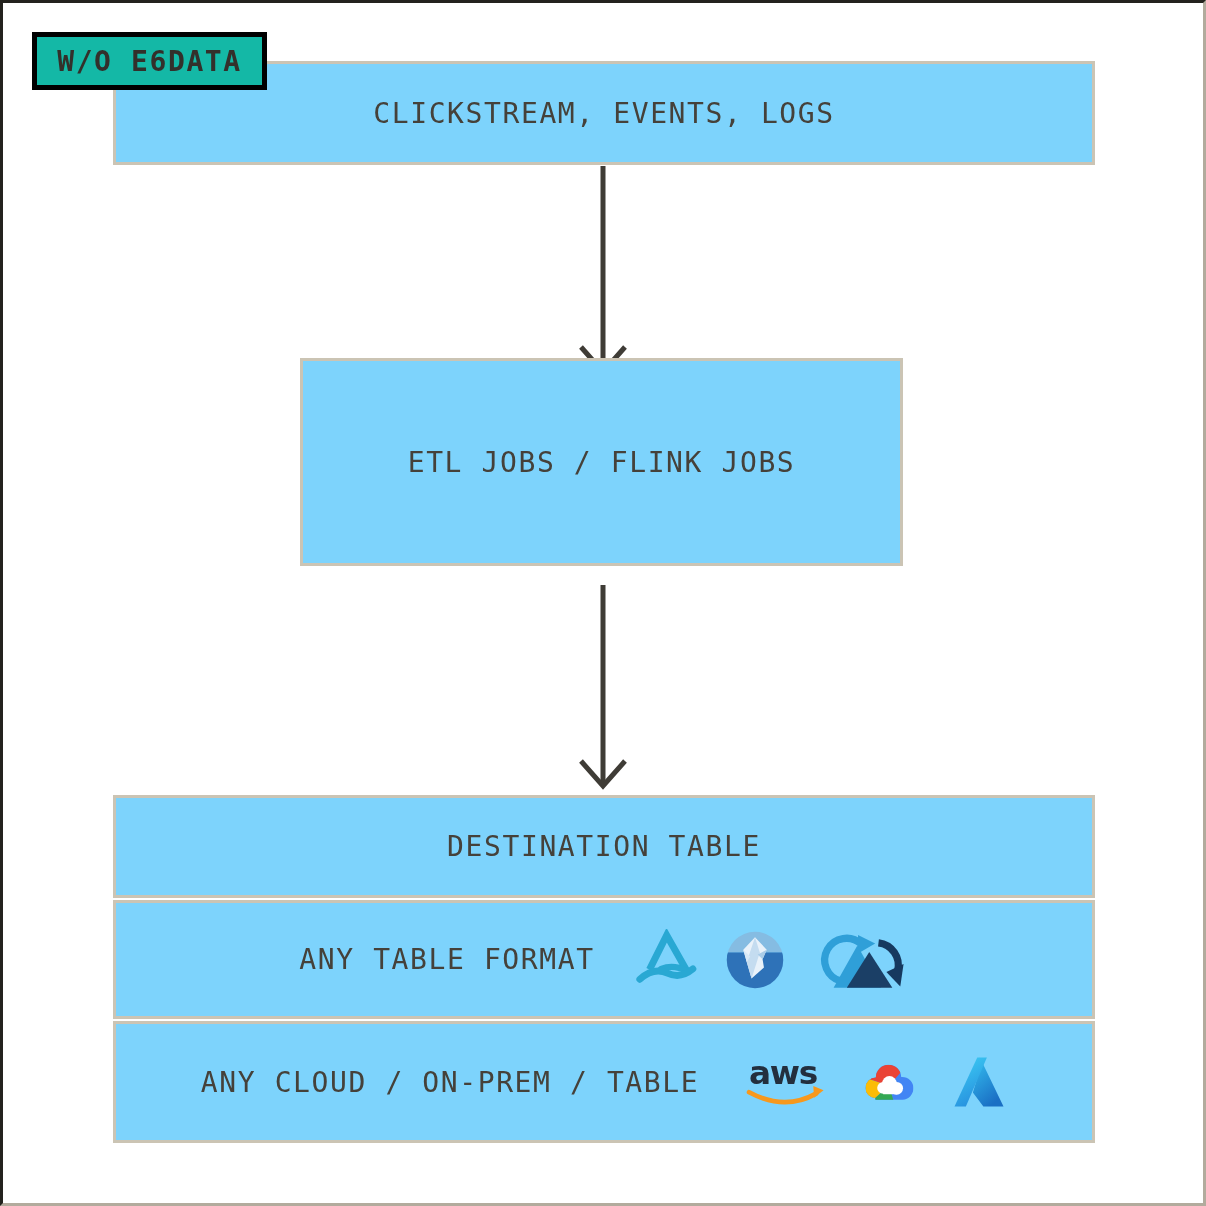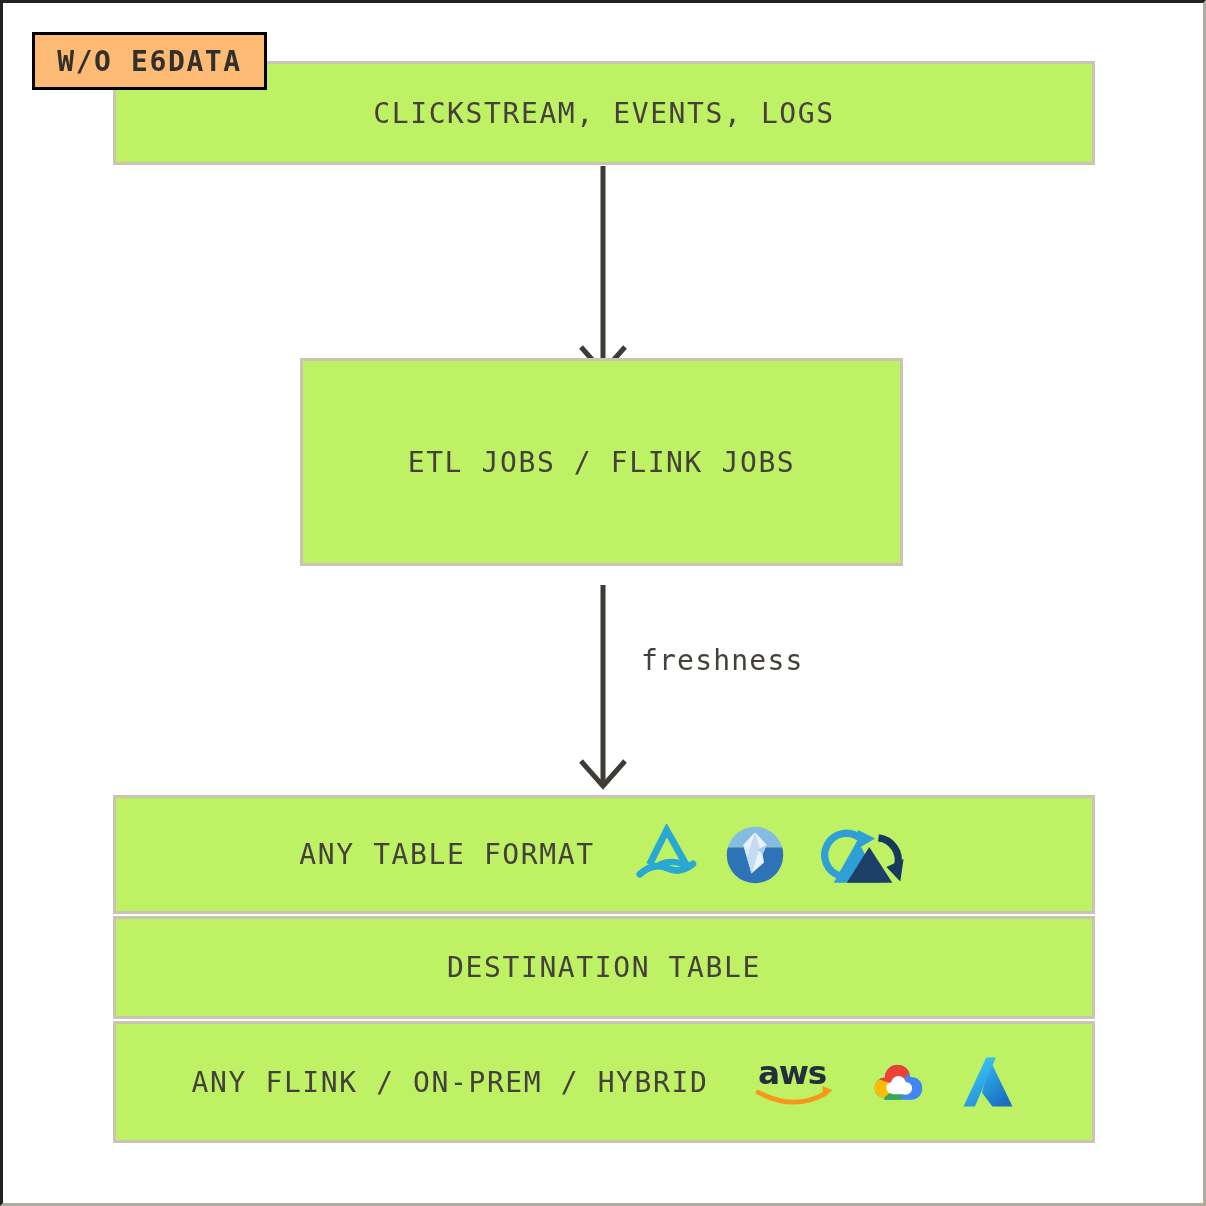"W/O E6DATA" .badge { background: #fdba74 -> #14b8a6; border: 3px solid #000000 -> 5px solid #000000 }
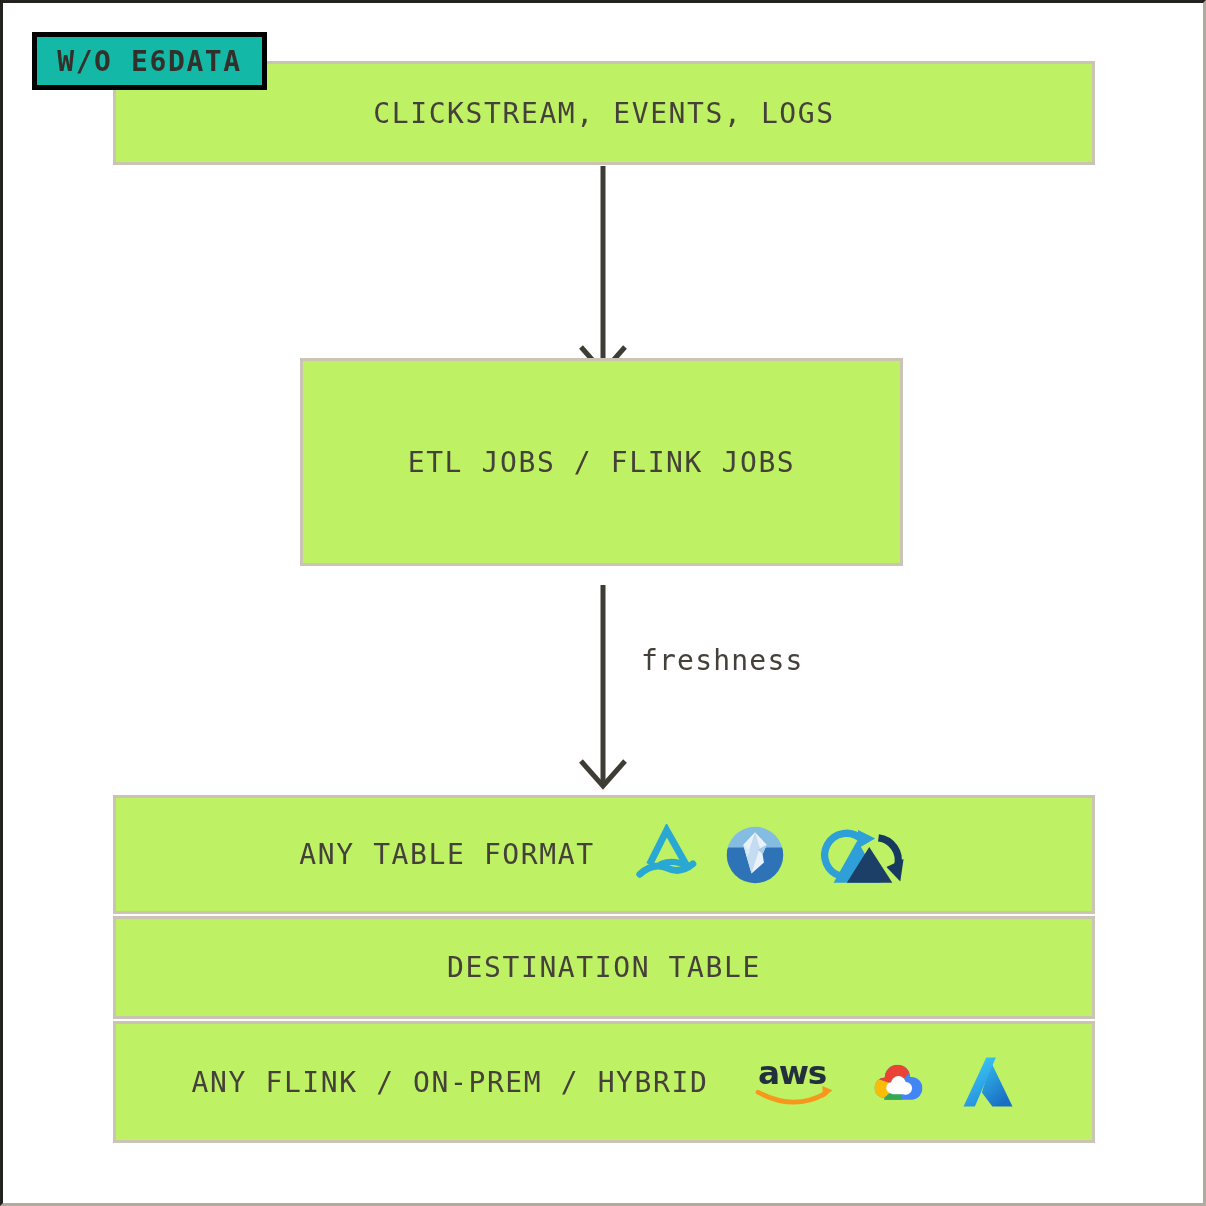"CLICKSTREAM, EVENTS, LOGS" .box { background: #bef264 -> #7dd3fc }
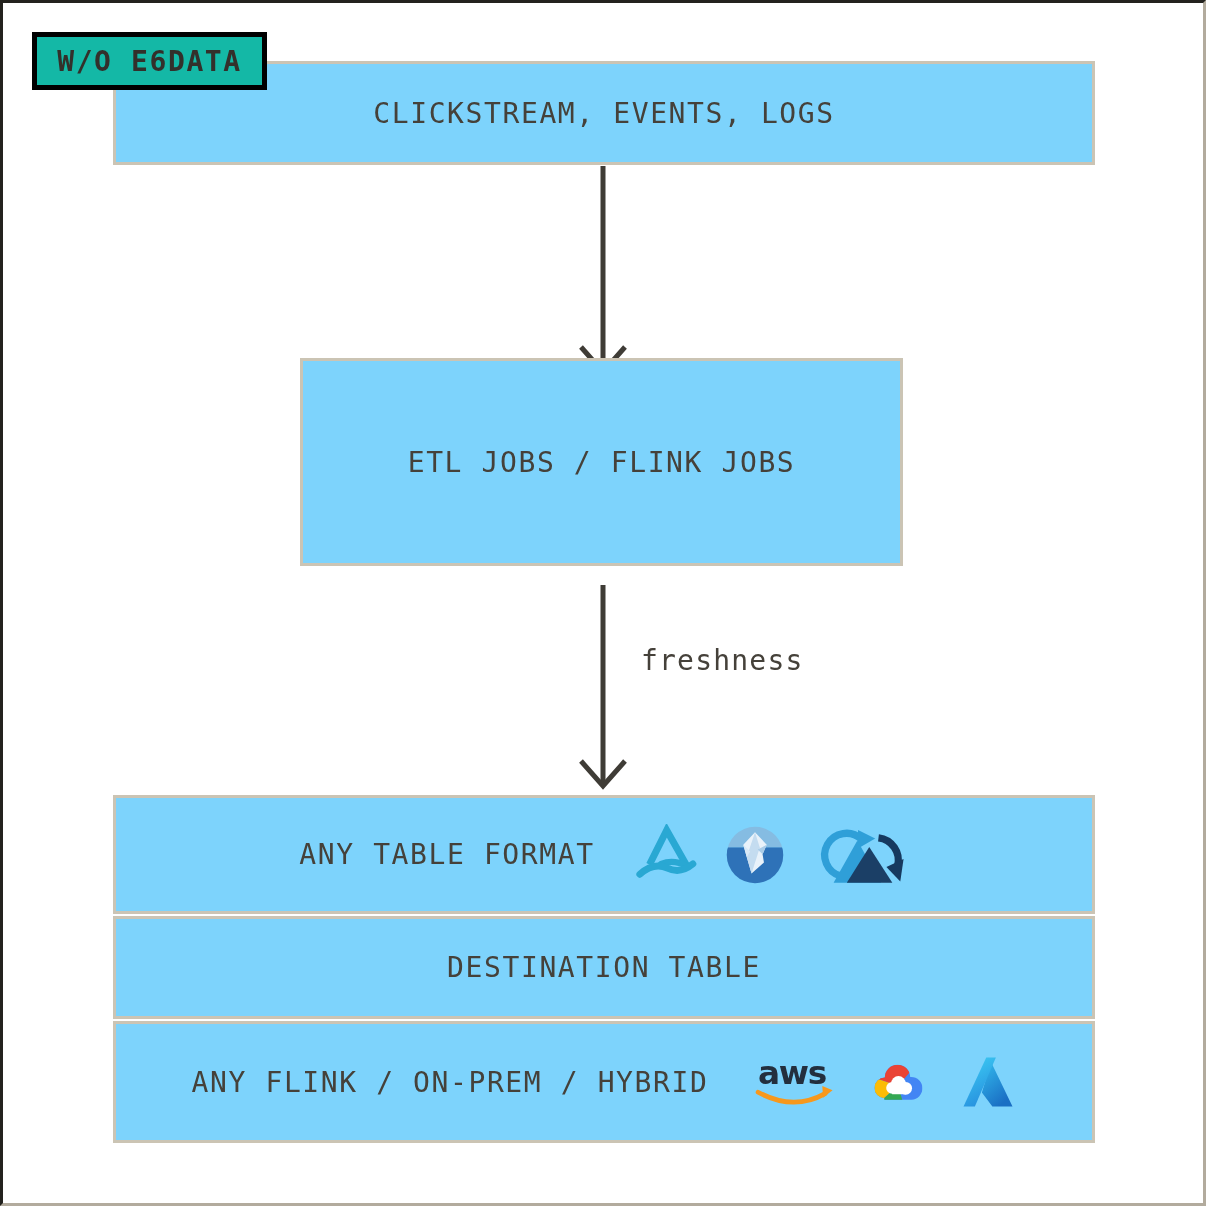"freshness" div { html: <div>freshness</div> -> none }
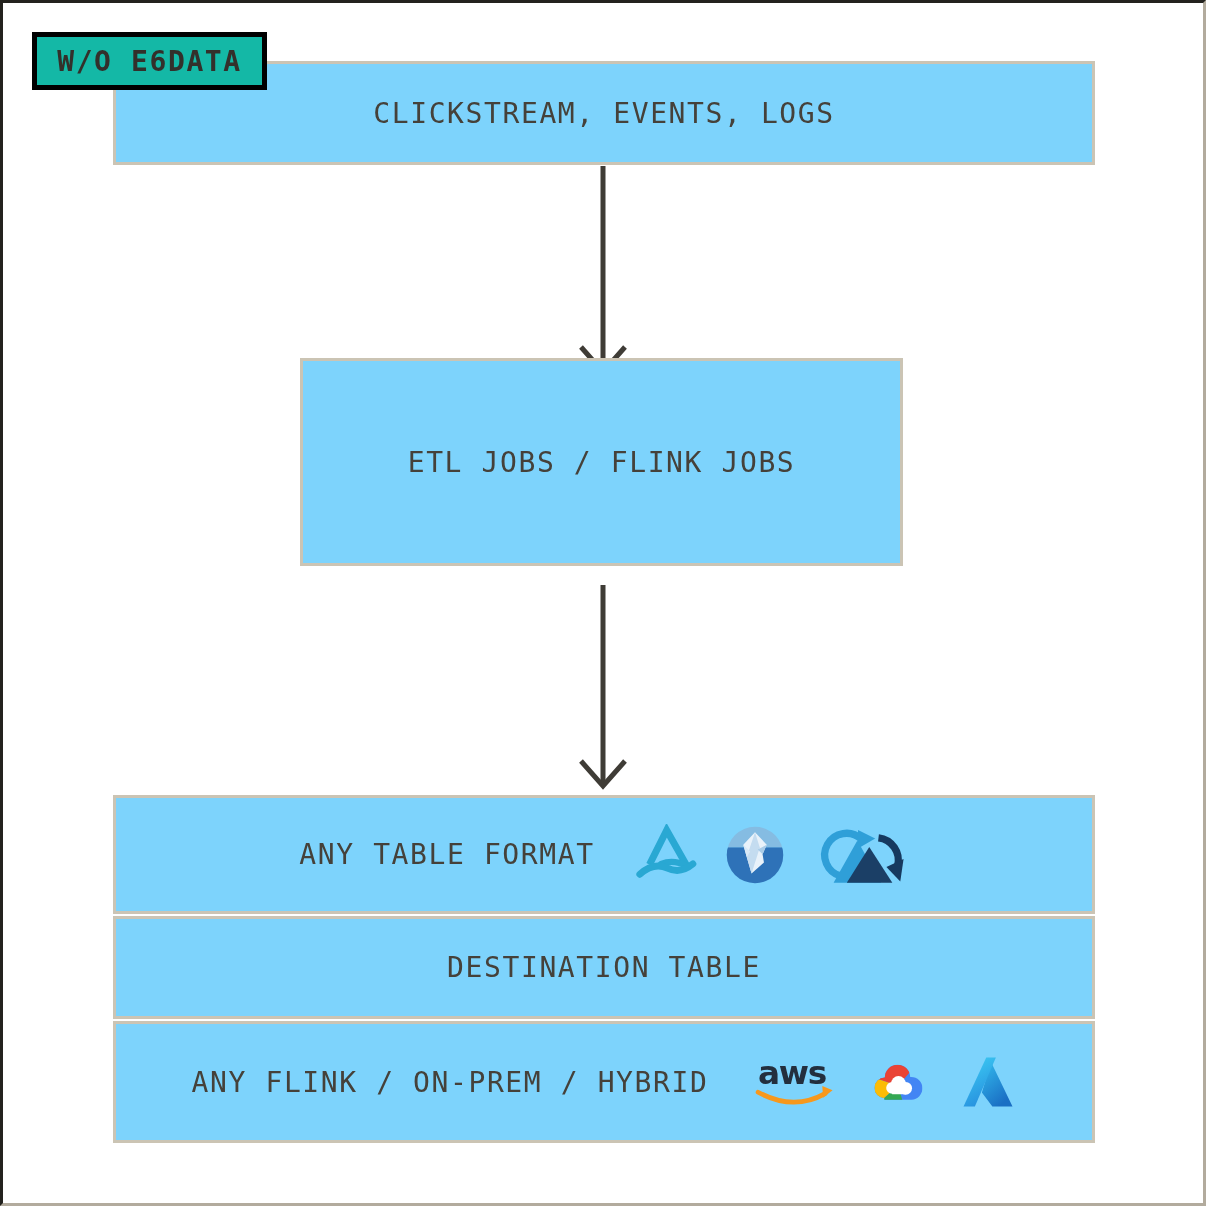"ANY TABLE FORMAT" div.box { order: before "DESTINATION TABLE" -> after "DESTINATION TABLE" }
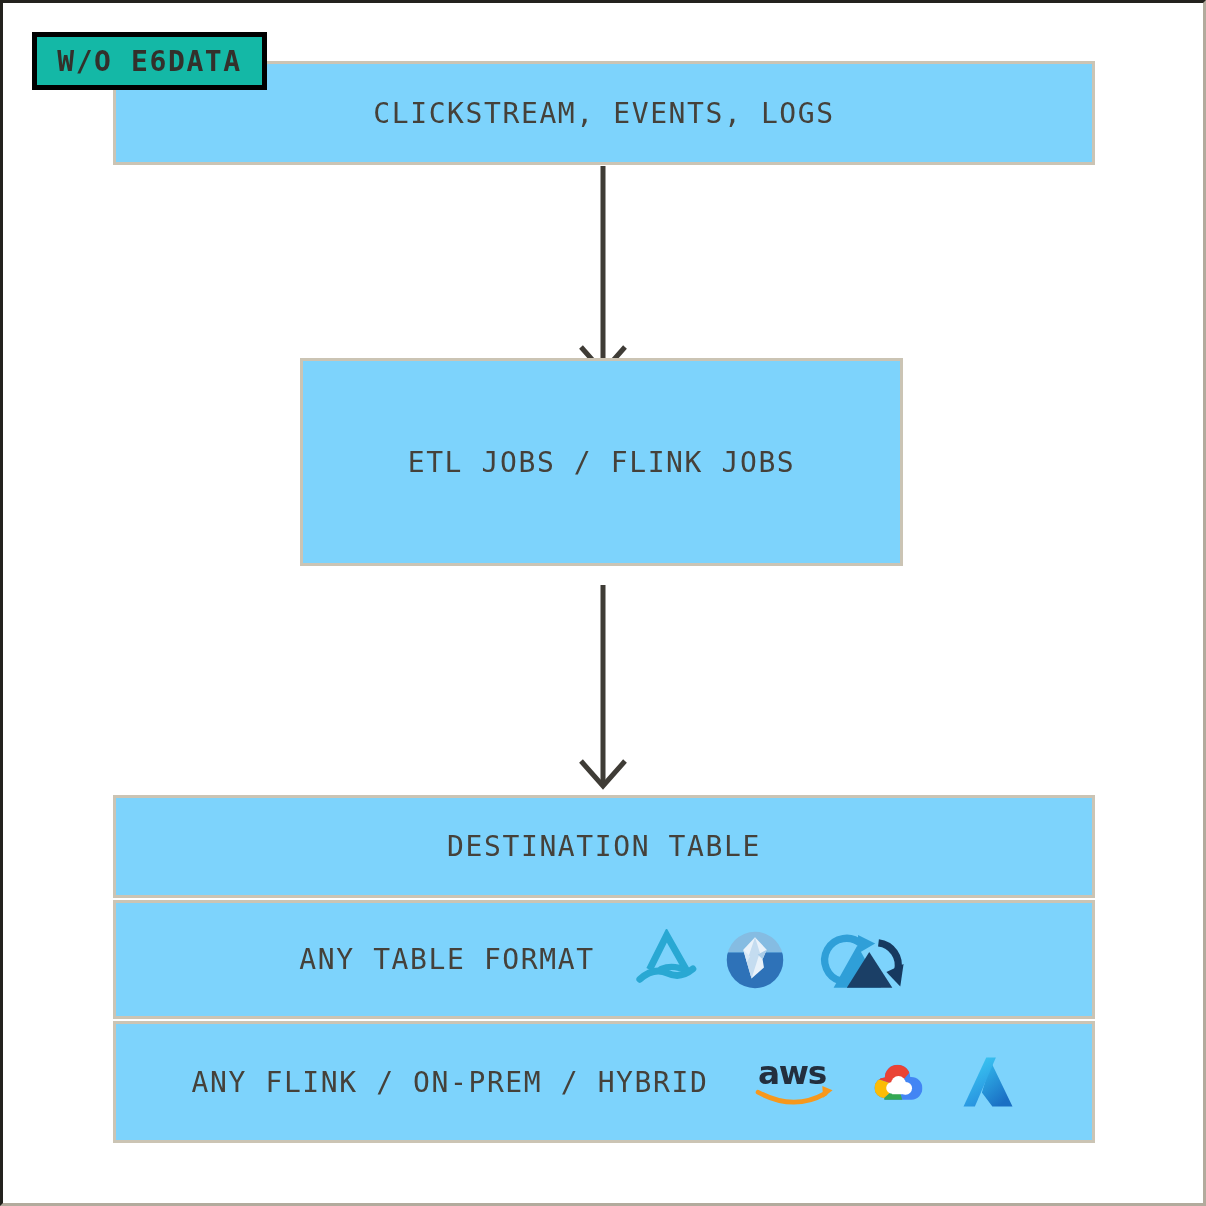"ANY FLINK / ON-PREM /" span.rlabel { text: FLINK / ON-PREM / HYBRID -> CLOUD / ON-PREM / TABLE }
